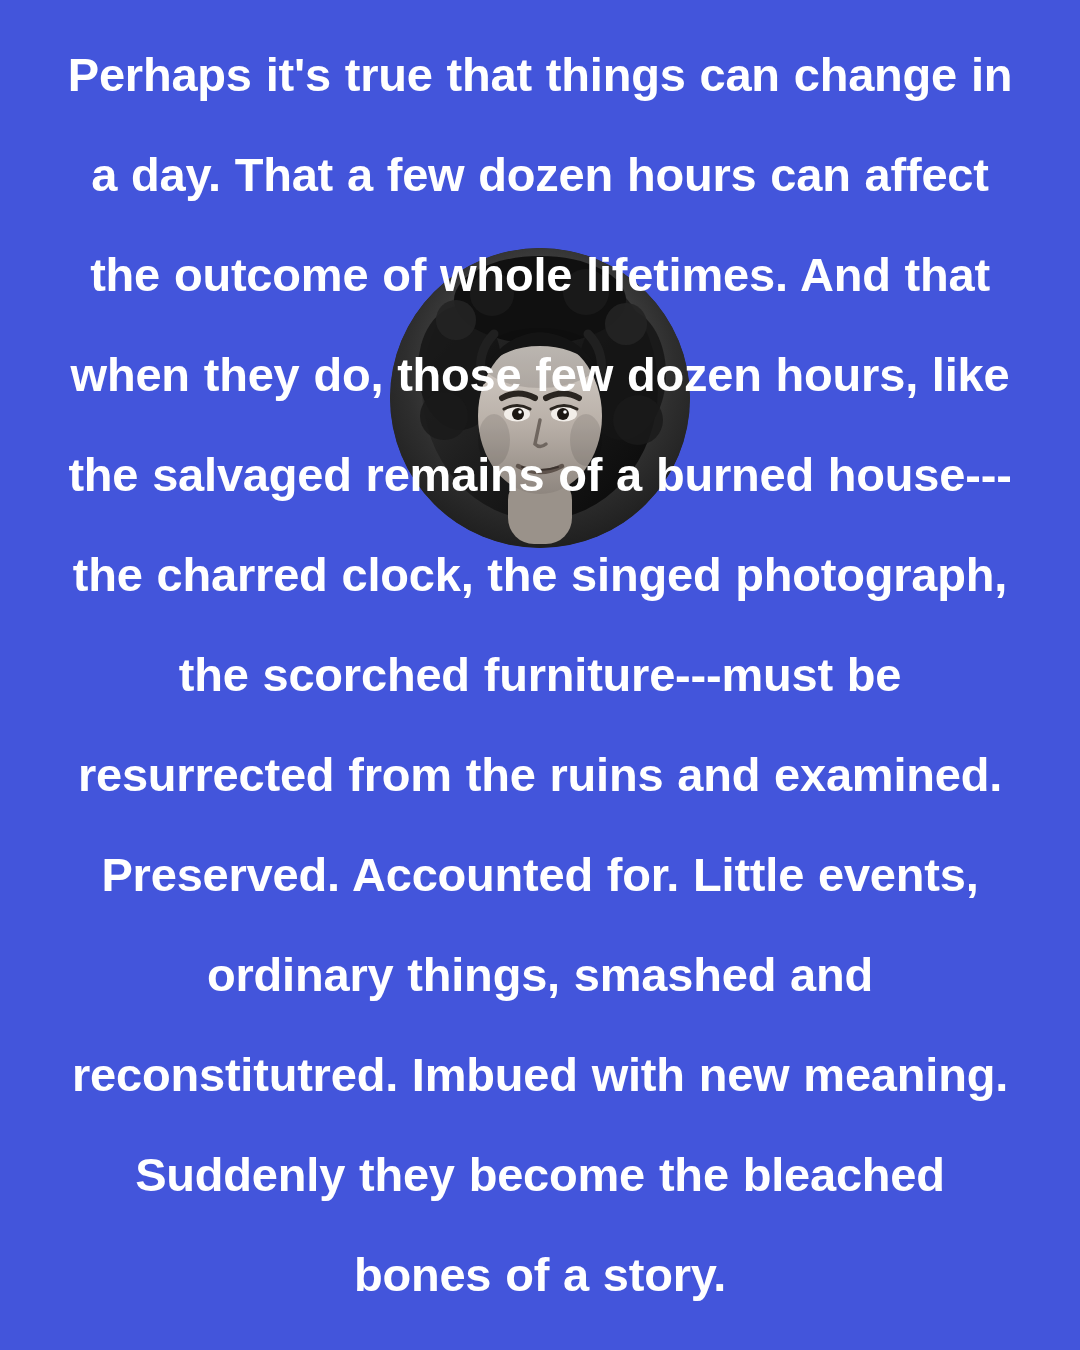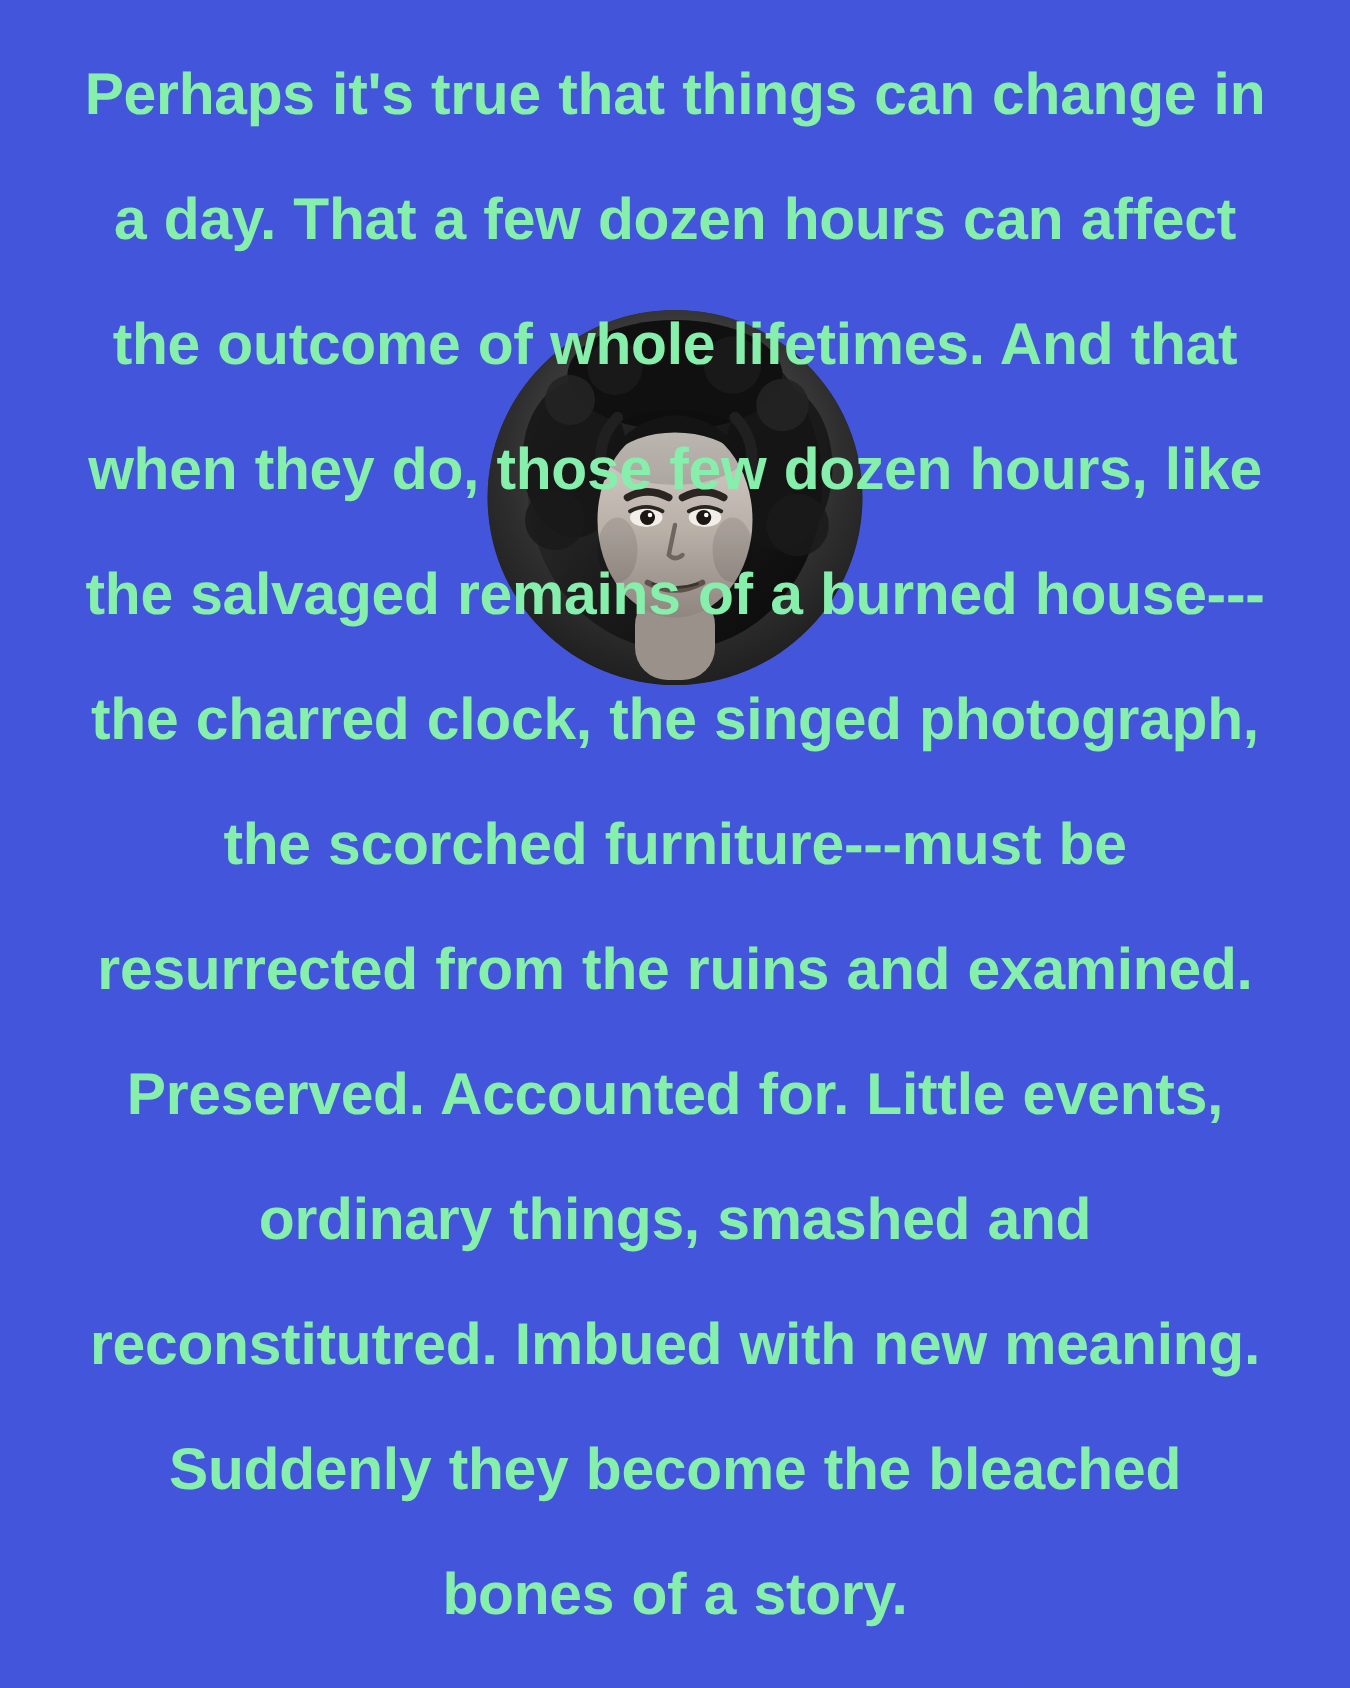"Perhaps it's true that things" .quote-text { color: #86efac -> #ffffff }
